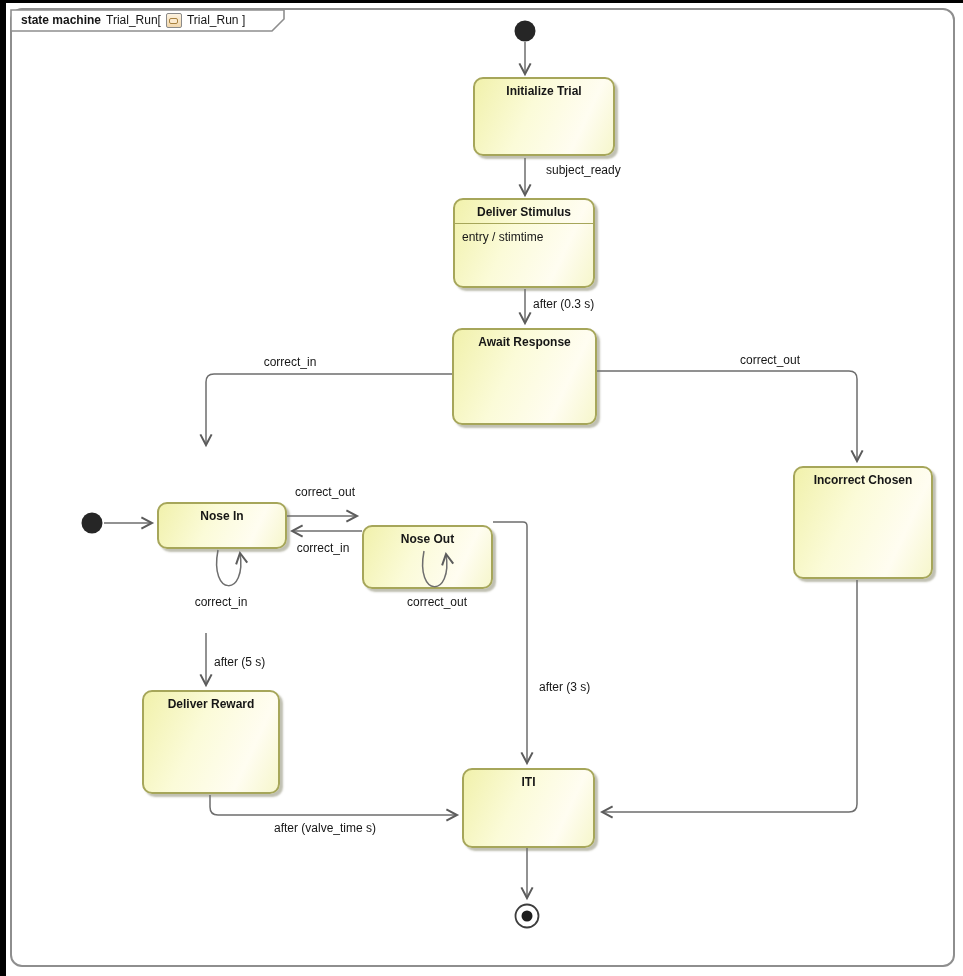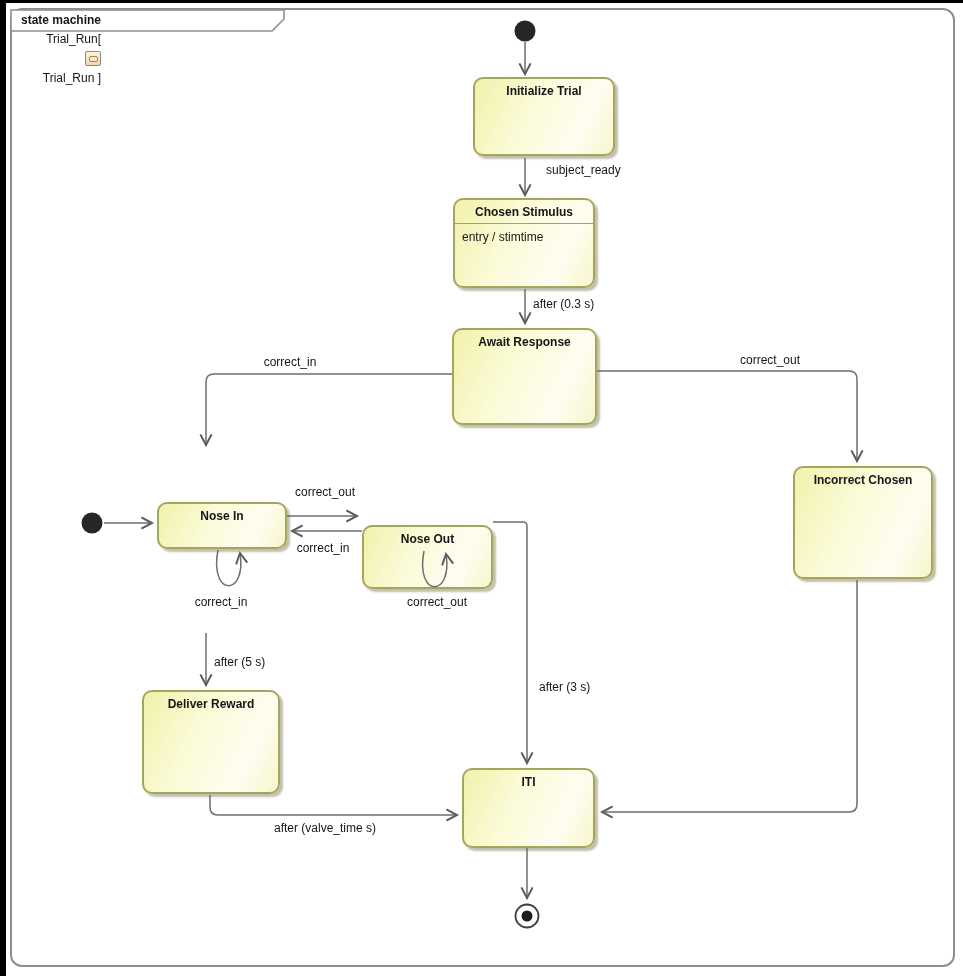"state machine" .frame-title { align-items: flex-end -> flex-start; flex-direction: column -> none }
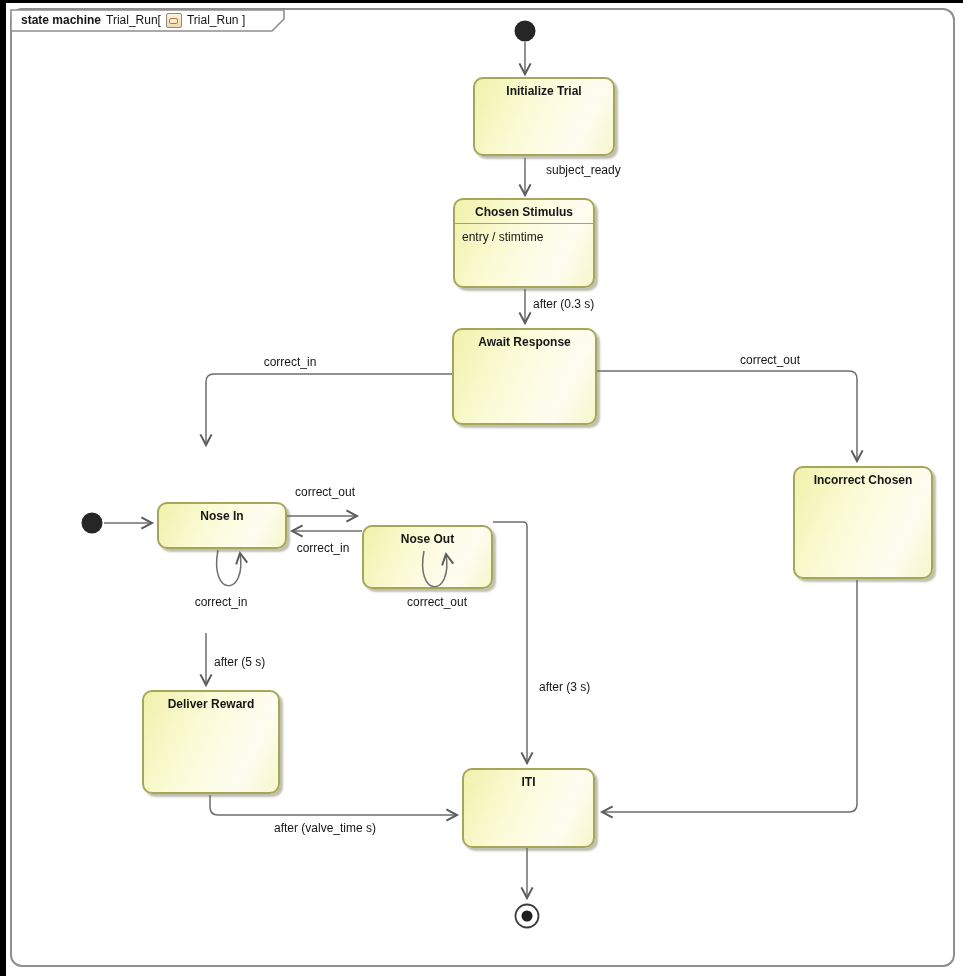"Chosen Stimulus" div.title { text: Chosen -> Deliver }
